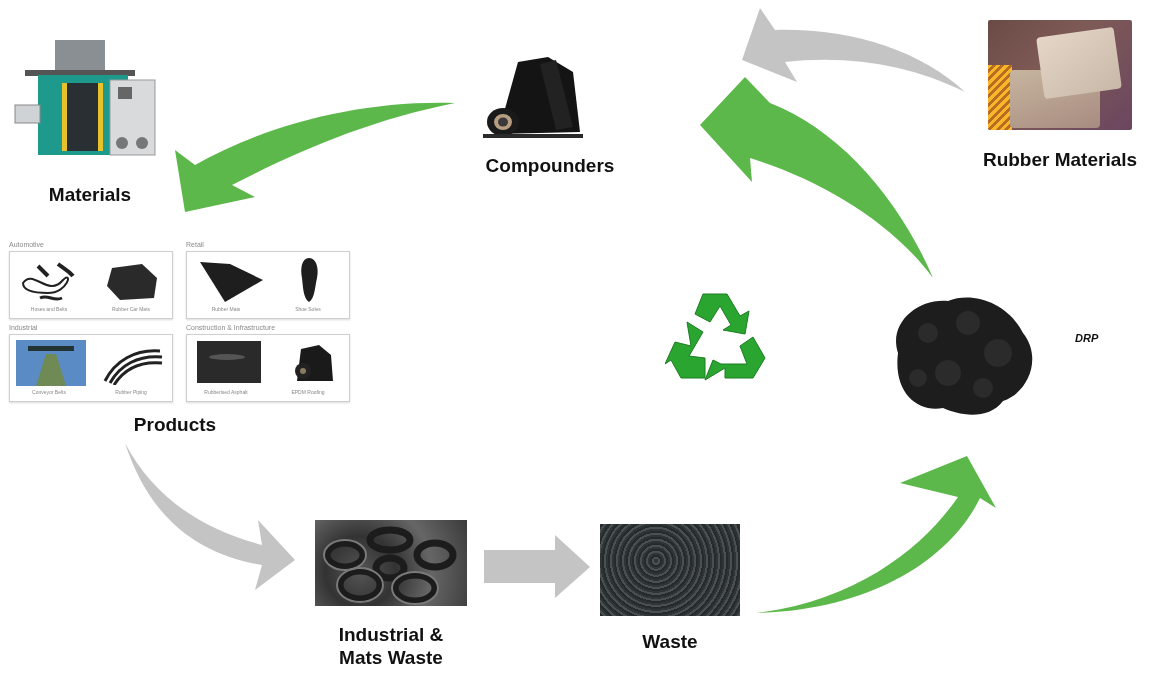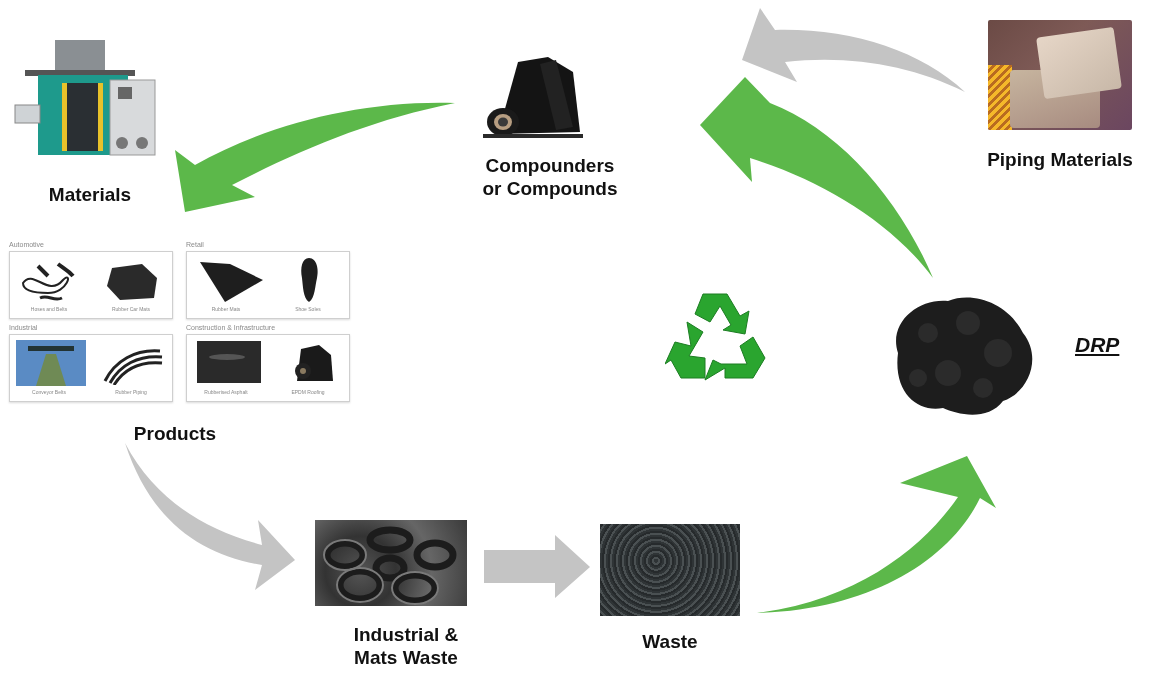"Piping Materials" div.label { text: Piping -> Rubber }
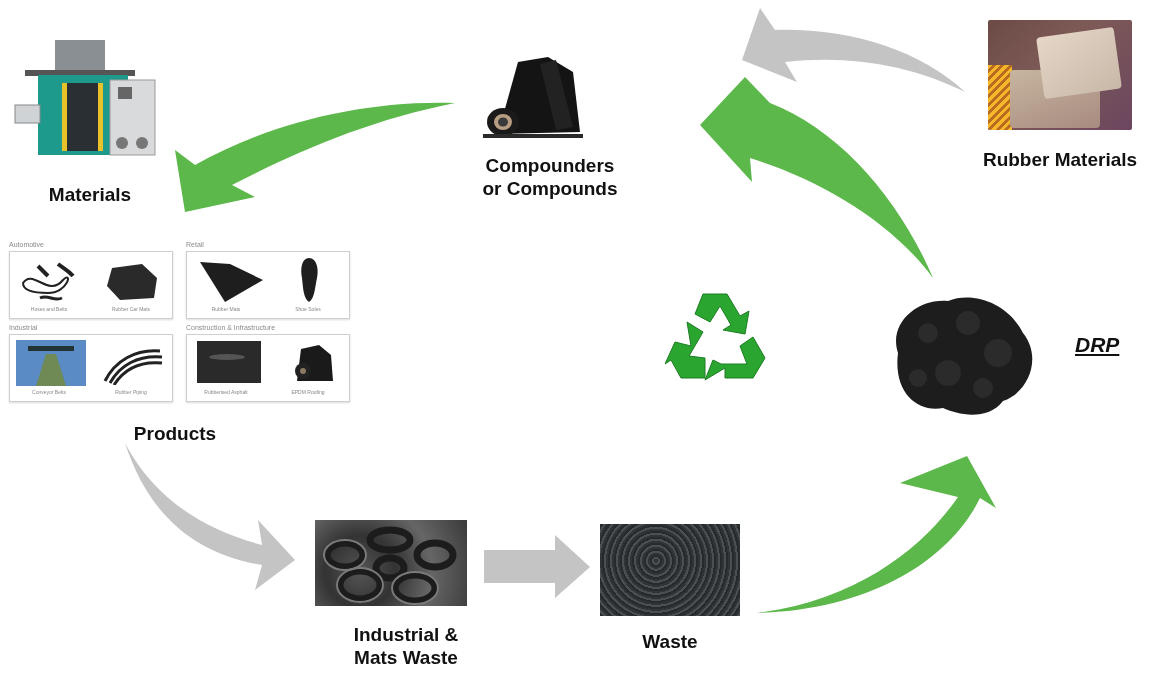"or Compounds" div { html: <div>or Compounds</div> -> none }
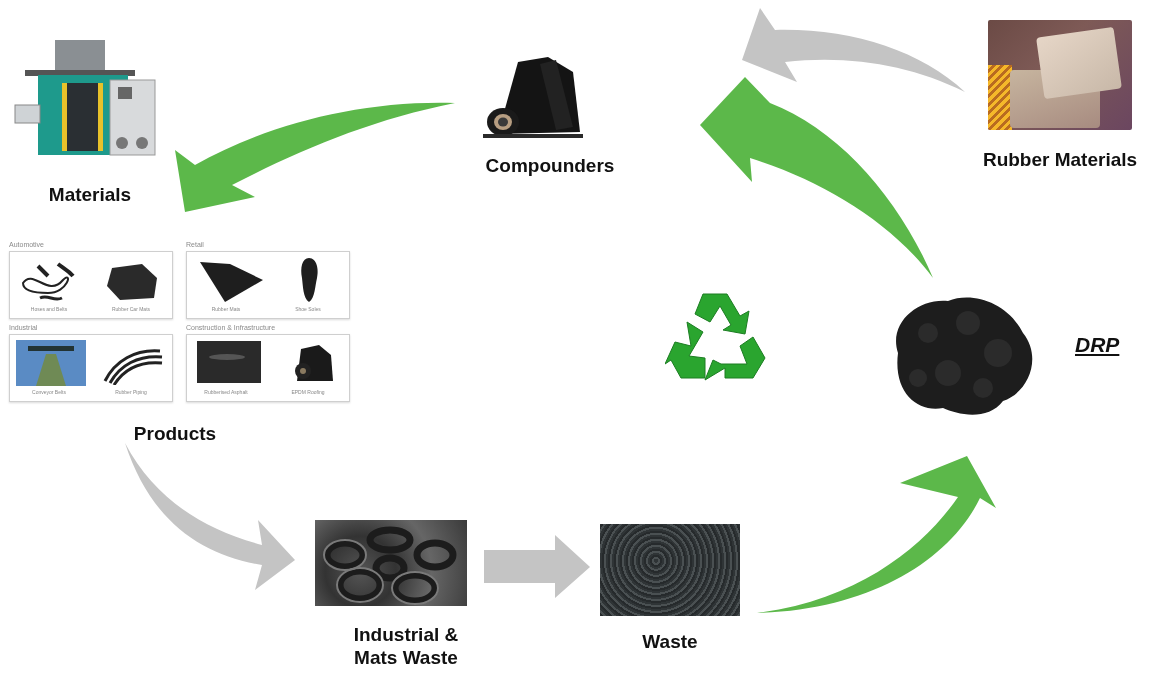"DRP" div.label { font-size: 21px -> 11px; text-decoration: underline -> none }
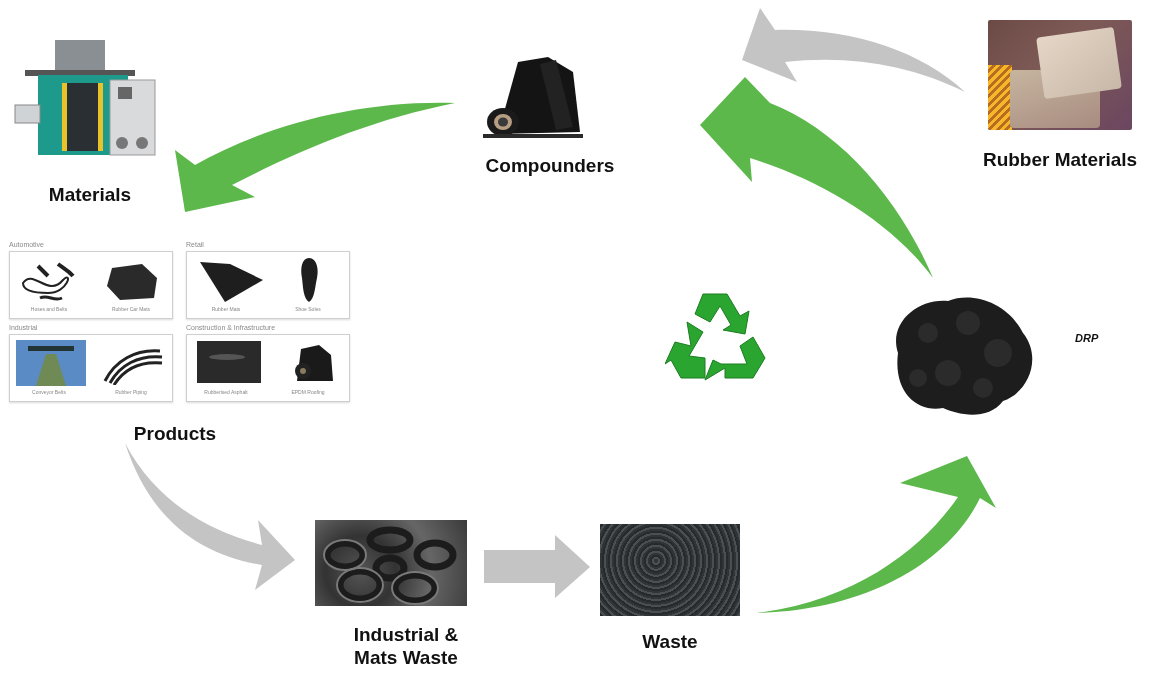"Products" div.label { margin-top: 9px -> none }
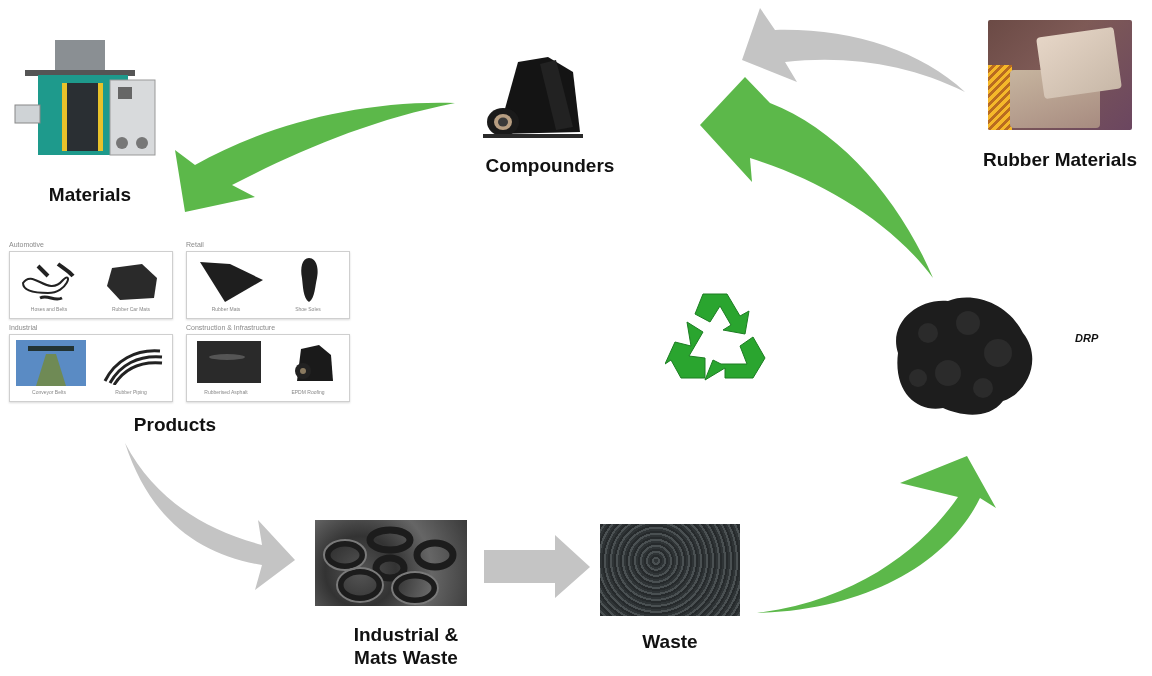"Industrial &" div.label { left: 321px -> 306px }
